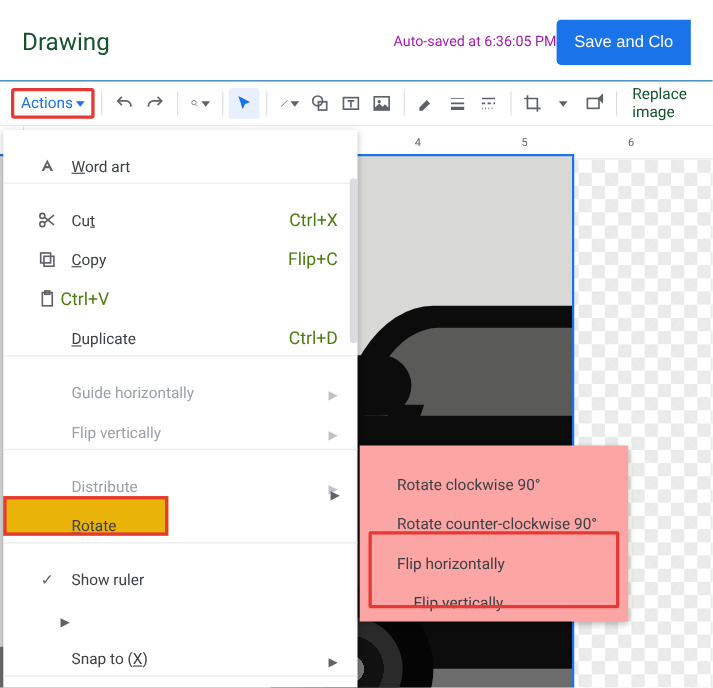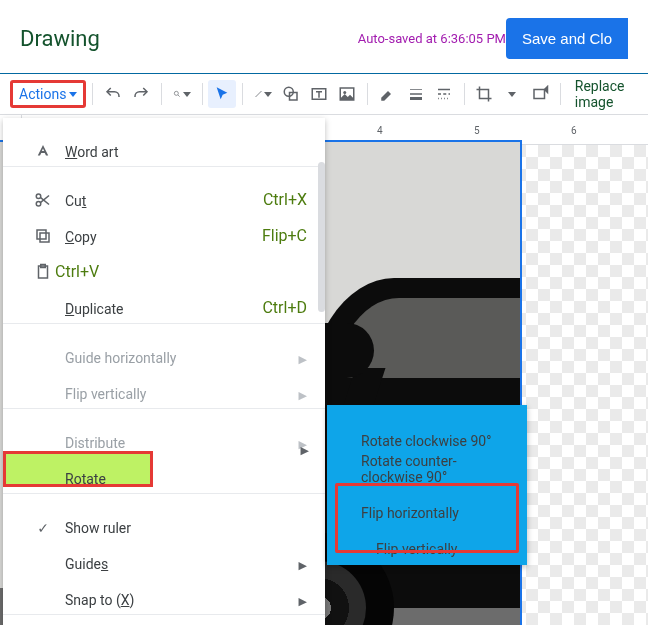"Rotate clockwise 90°" .submenu { background: #0ea5e9 -> #fca5a5; width: 200px -> 244px }
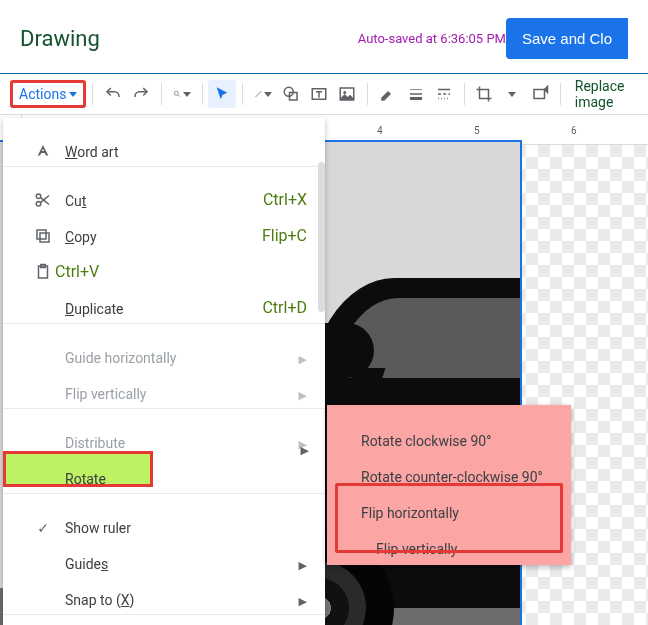"Rotate" .menu-item.hover { background: #bef264 -> #eab308 }
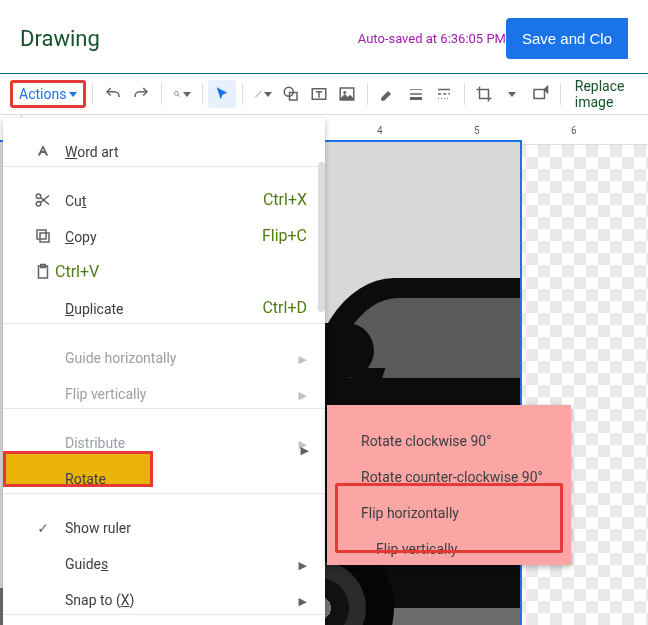"Guides" span.menu-label { html: <span>Guide<span>s</span></span> -> none }
